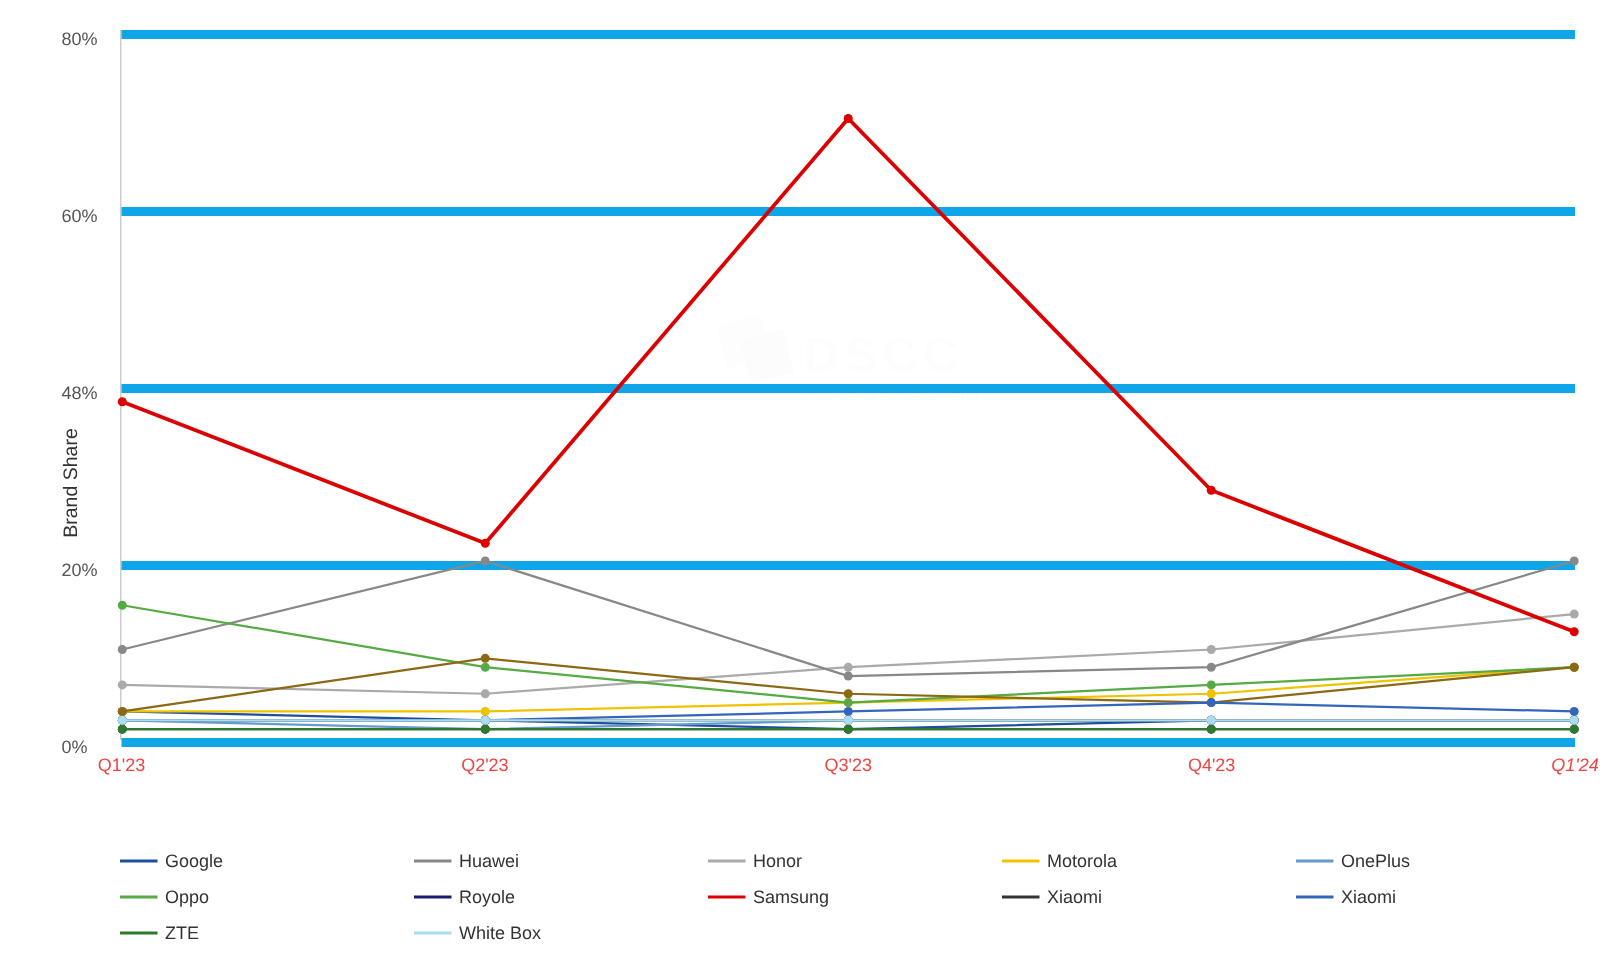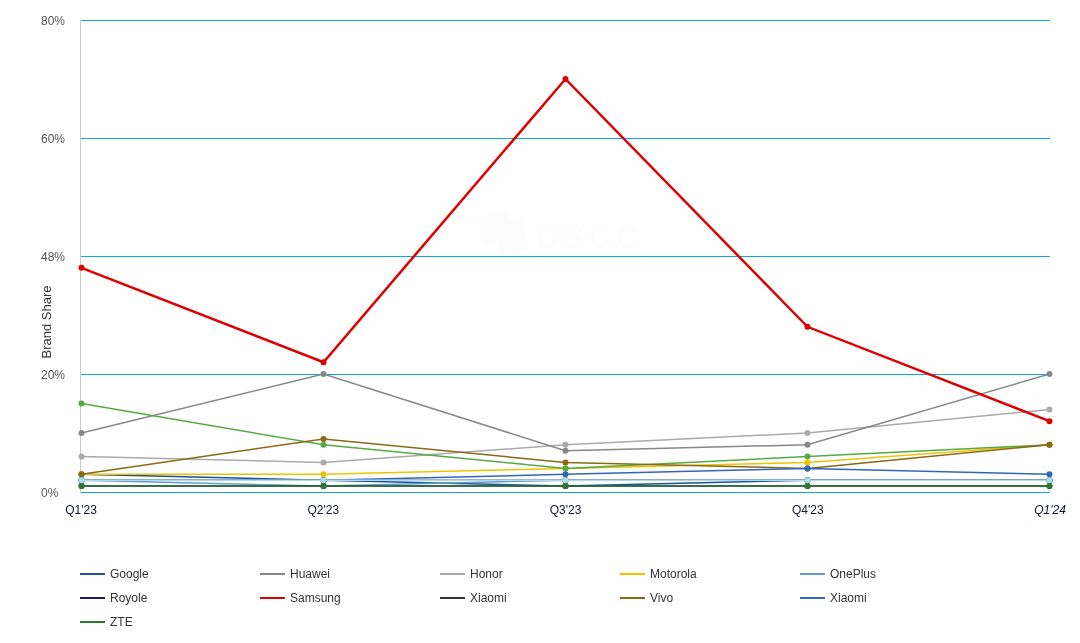"80%" .grid-line { border-top: 1px solid #0ea5e9 -> 6px solid #0ea5e9 }
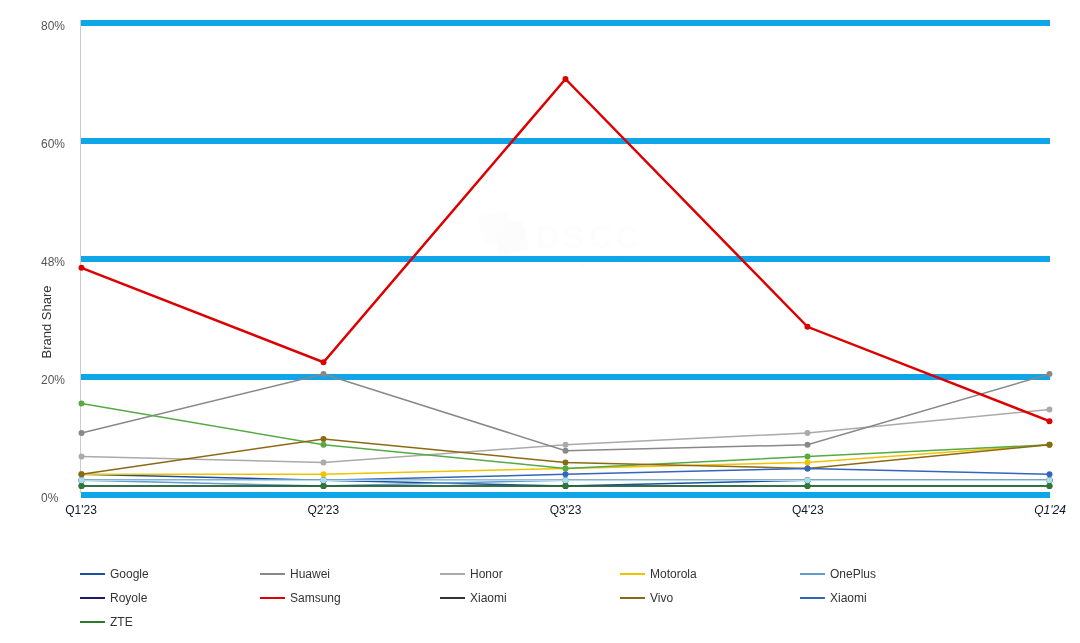"Q1'23" .x-label { color: #0f172a -> #ef4444 }
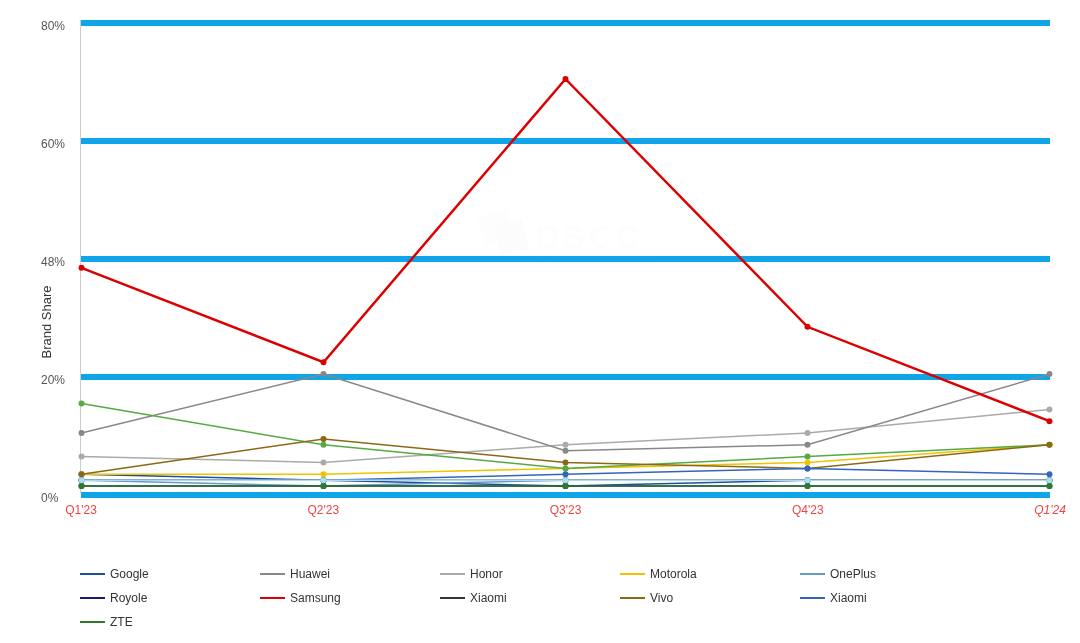"Google" .legend { gap: 2px 0 -> 2px 16px }
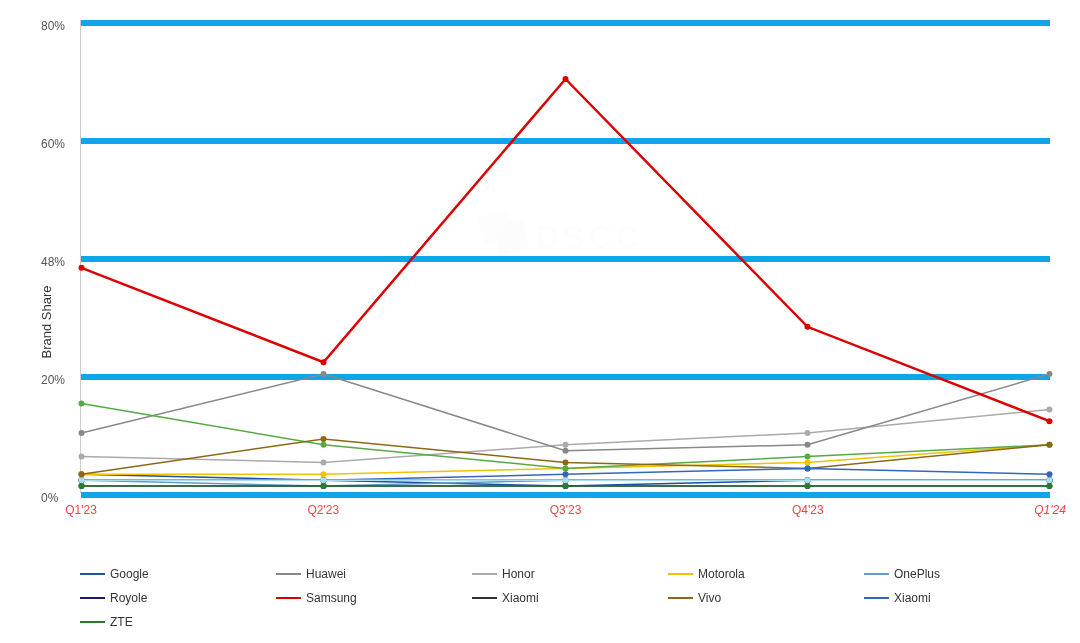"Oppo" div.legend-item { html: none -> <div> <div></div> <span>Oppo</span> </div> }
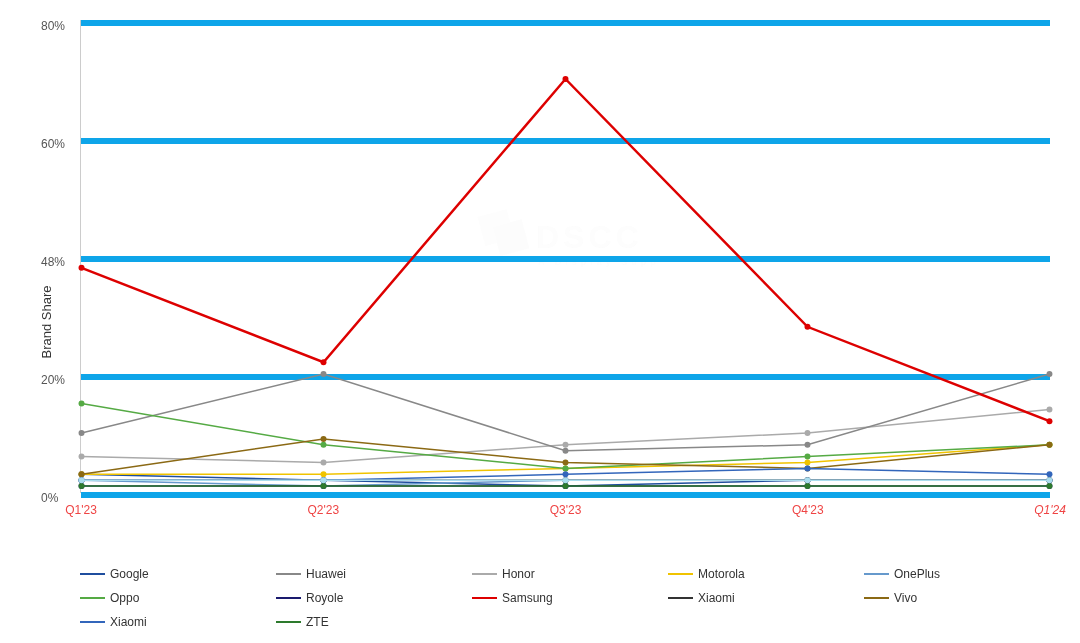"Vivo" div.legend-item { html: <div> <div></div> <span>Vivo</span> </div> -> none }
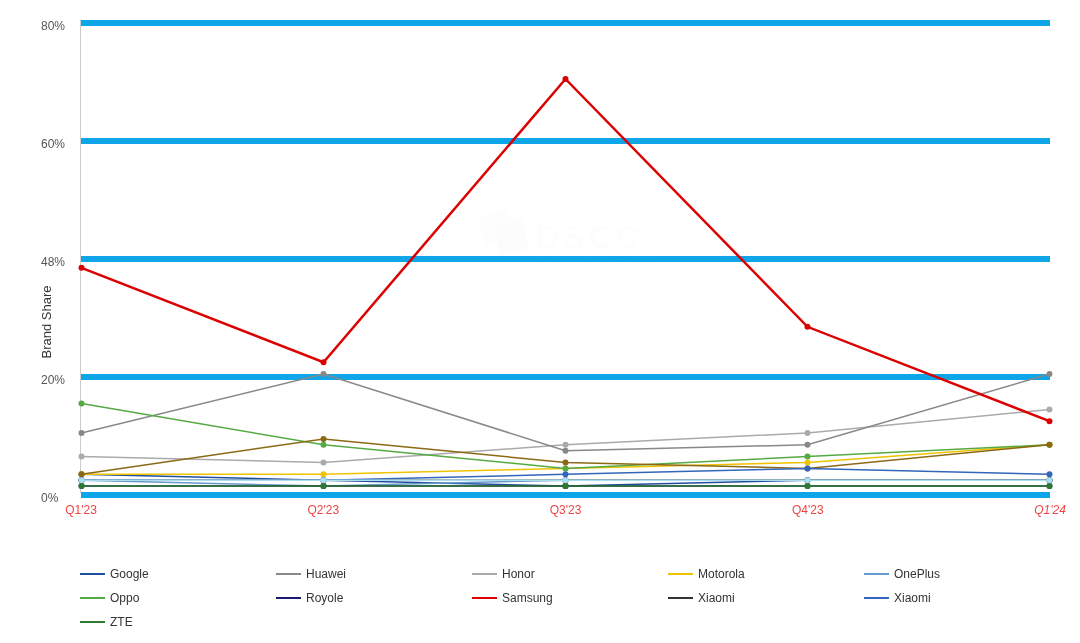"White Box" div.legend-item { html: none -> <div> <div></div> <span>White Box</span> </div> }
